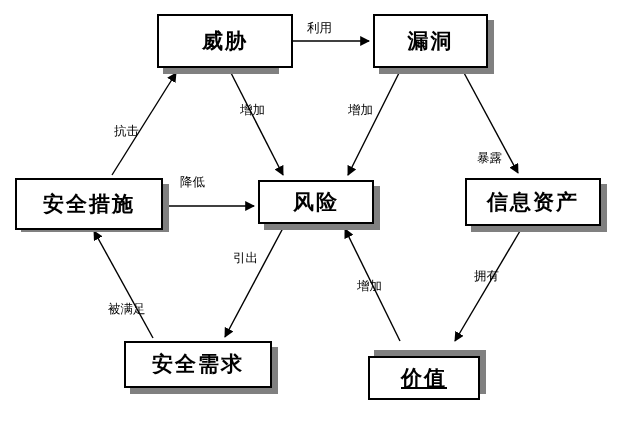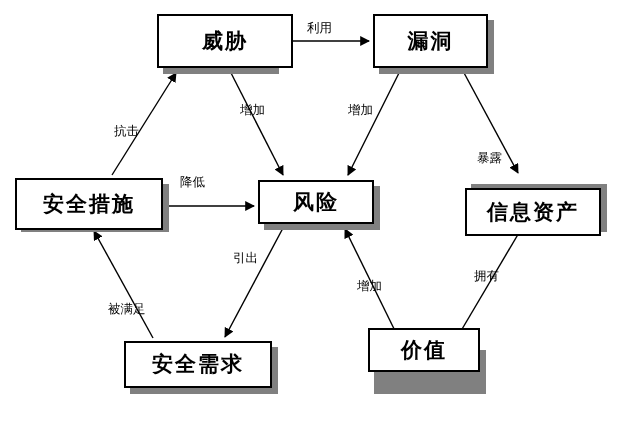"信息资产" div.node { top: 188px -> 178px }
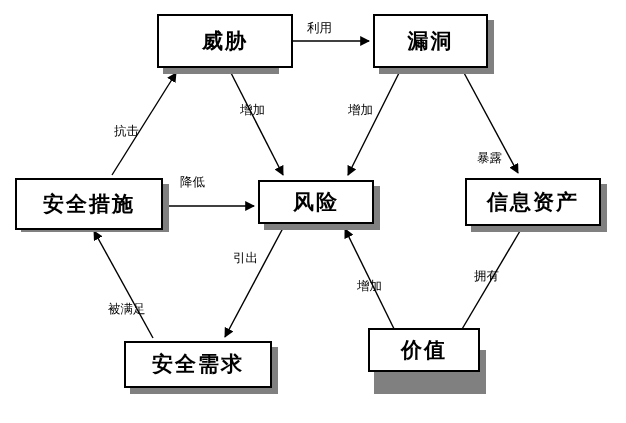"价值" div.node { text-decoration: none -> underline; top: 328px -> 356px }
